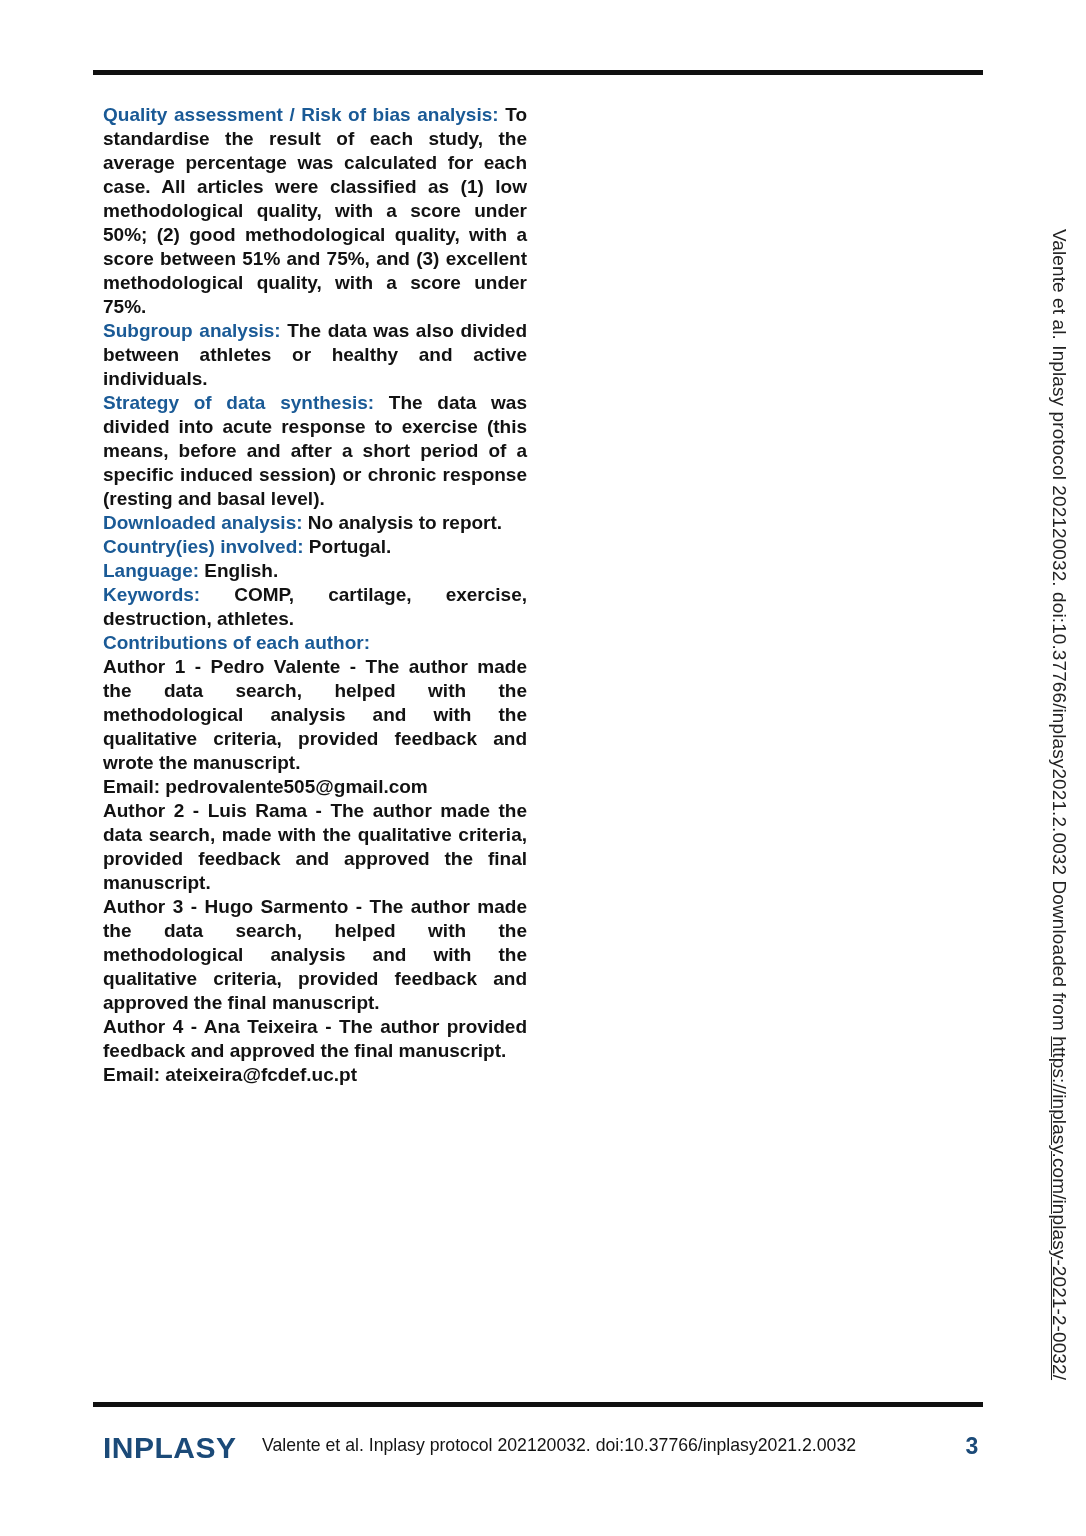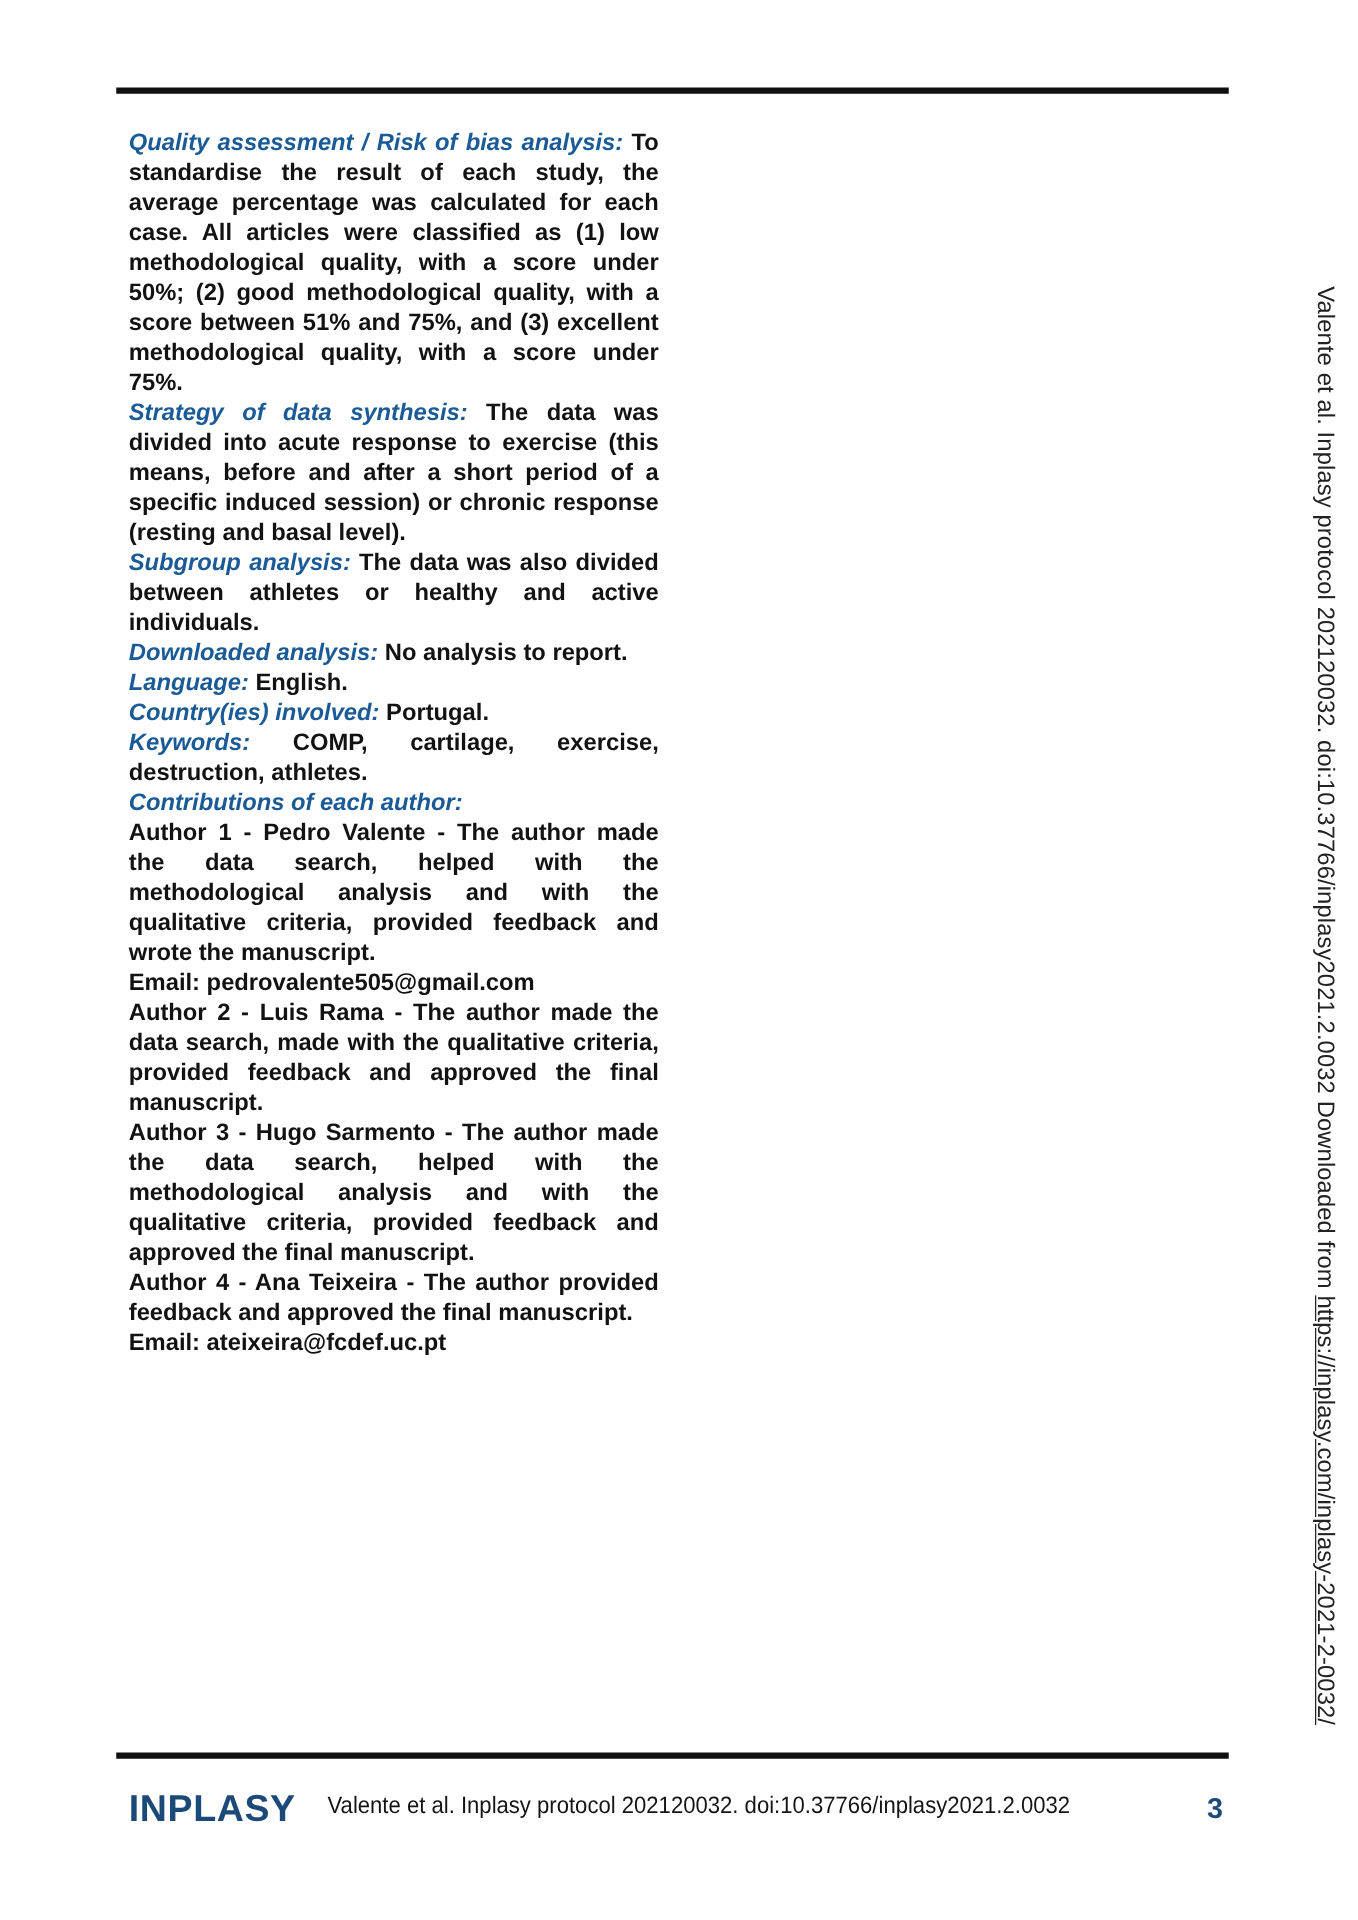"Quality assessment / Risk of" .h { font-style: italic -> none }
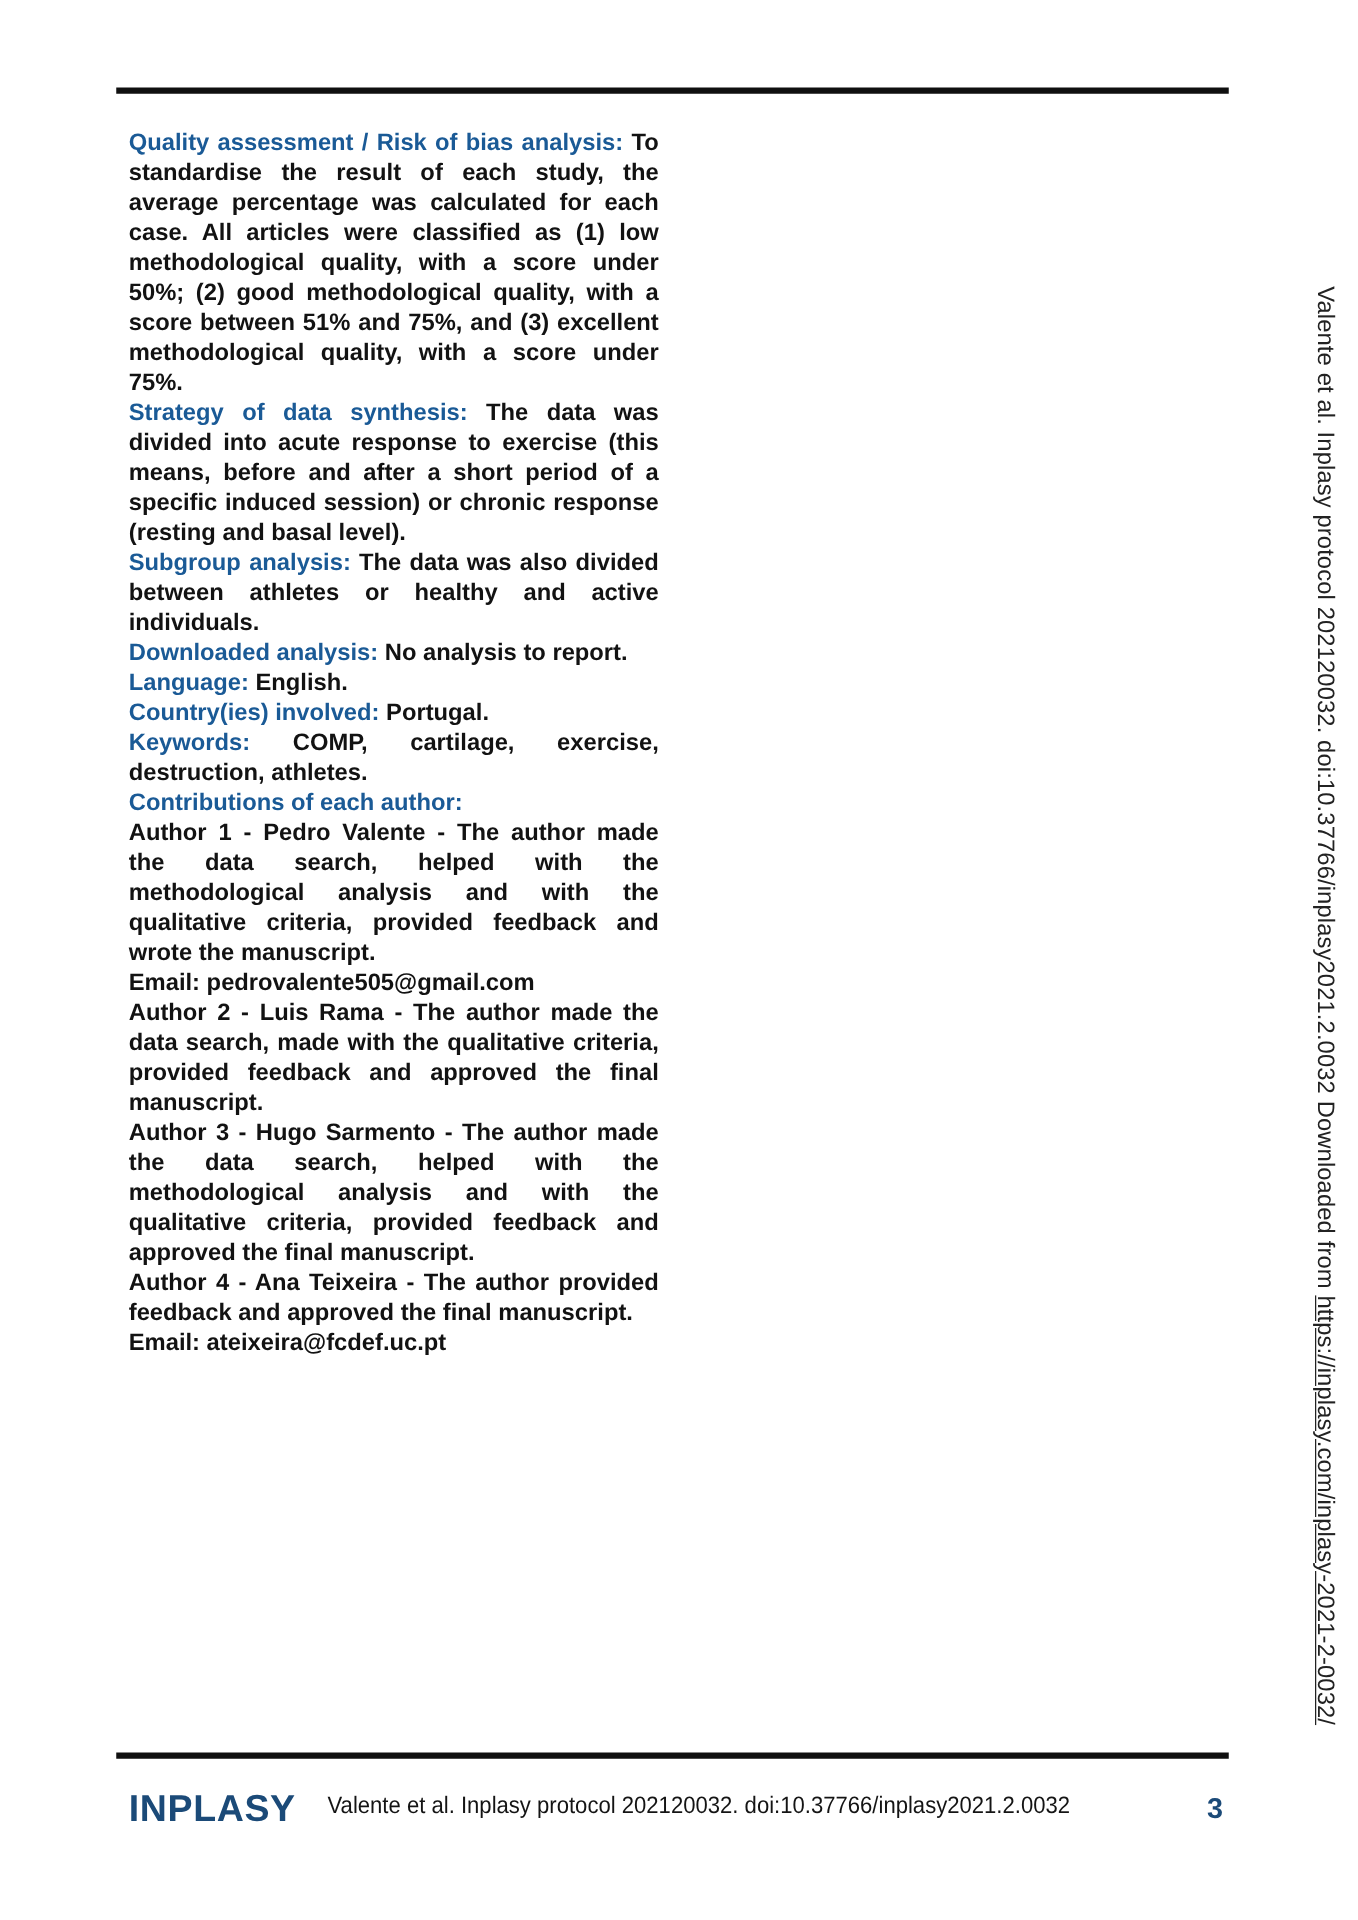"Strategy of data synthesis: The" p.sec { order: before "Subgroup analysis: The data was" -> after "Subgroup analysis: The data was" }
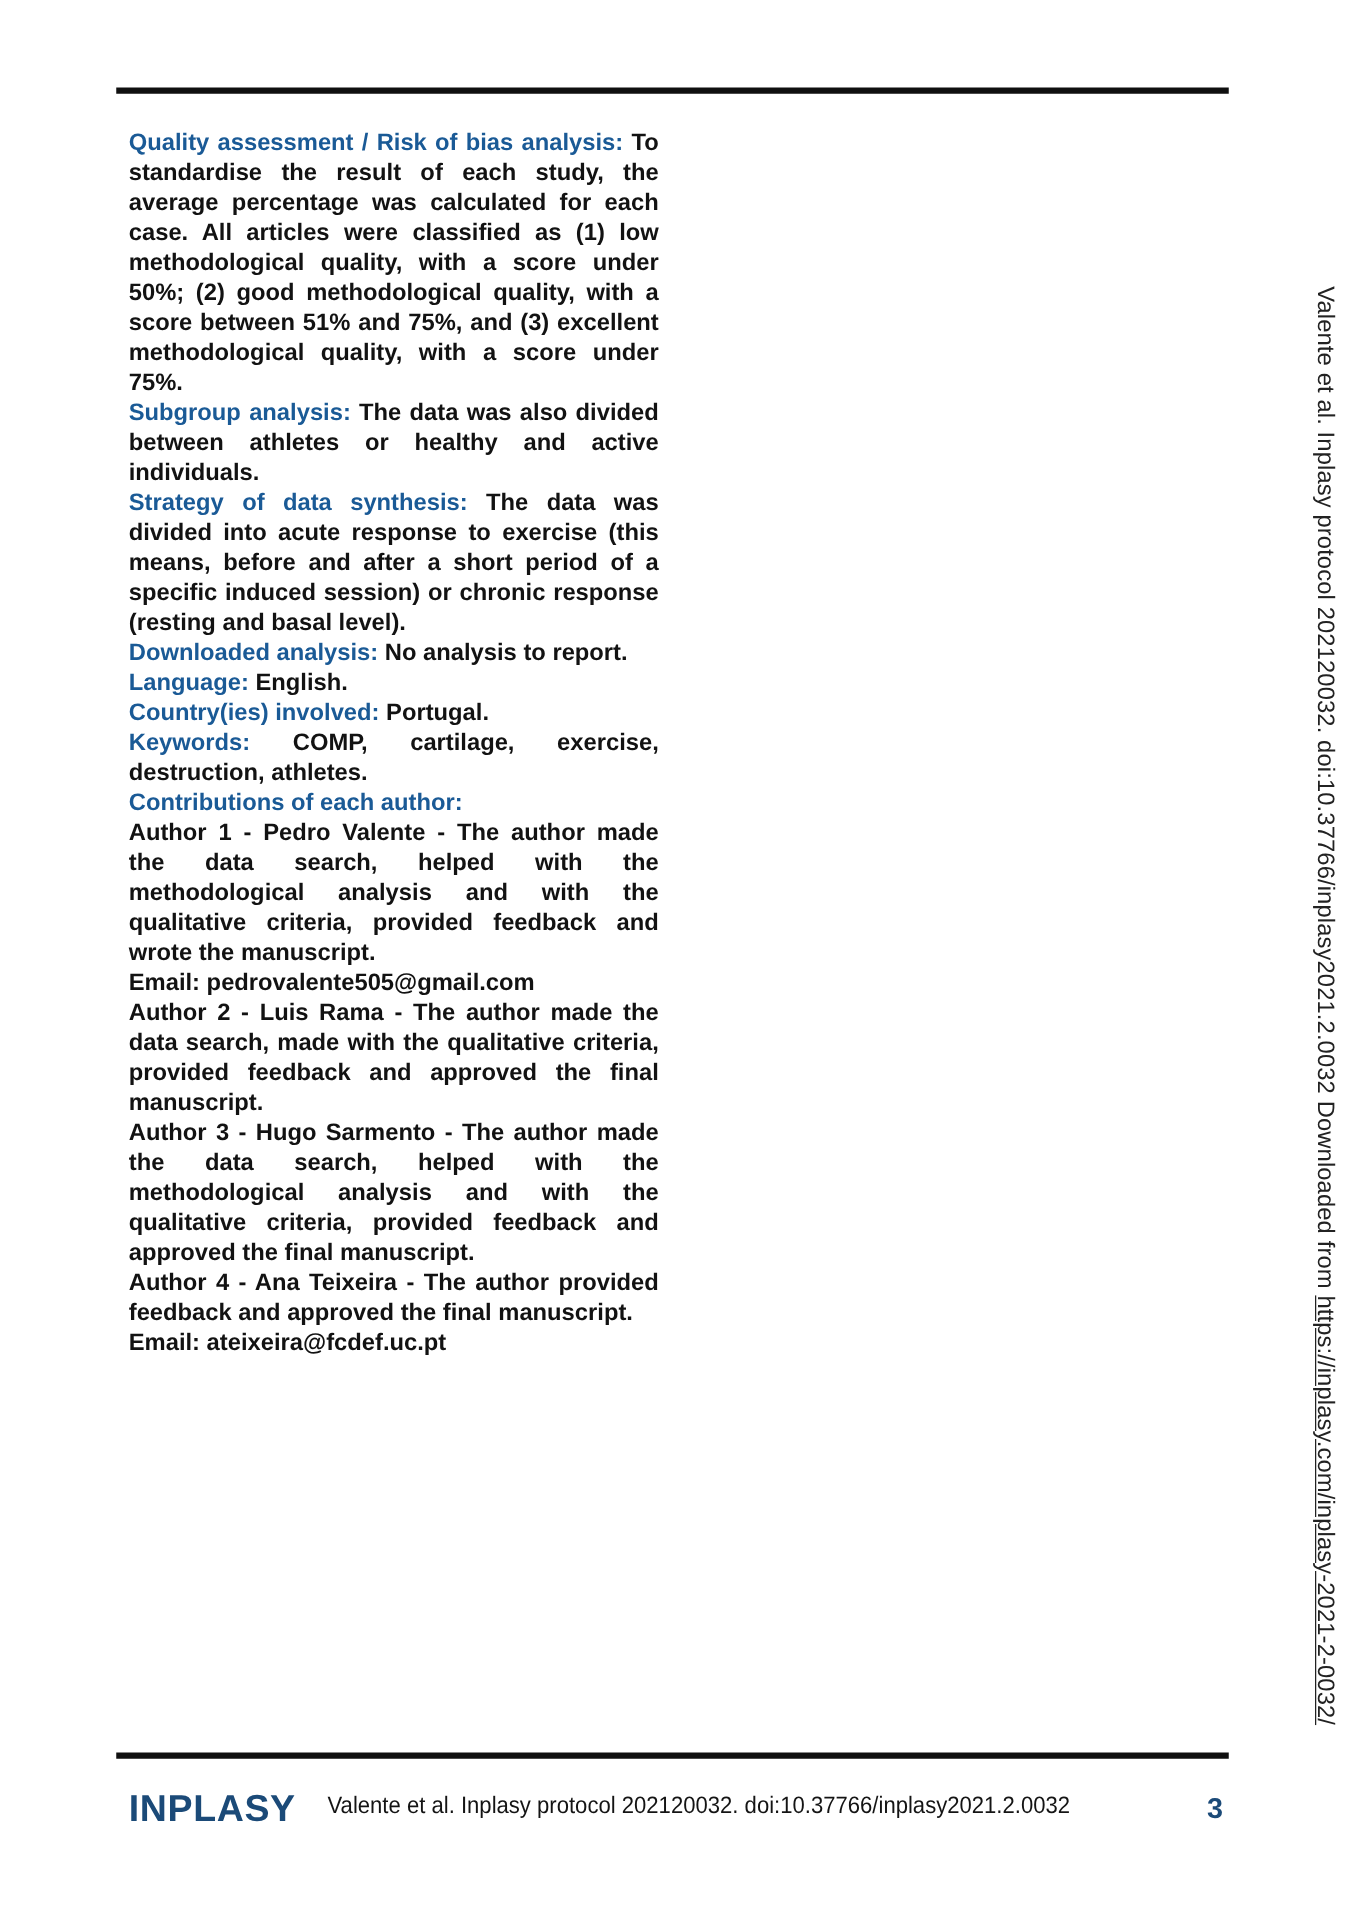"Language: English." p.sec { order: before "Country(ies) involved: Portugal." -> after "Country(ies) involved: Portugal." }
